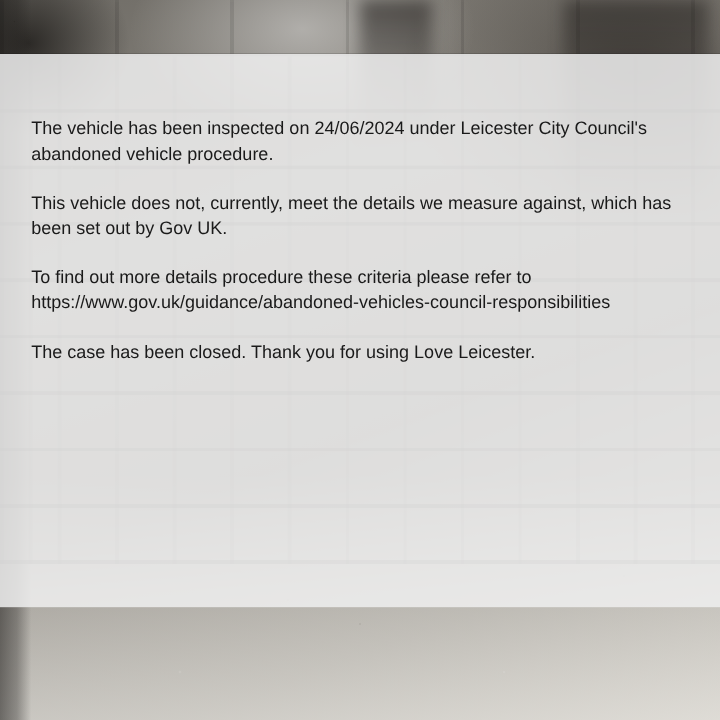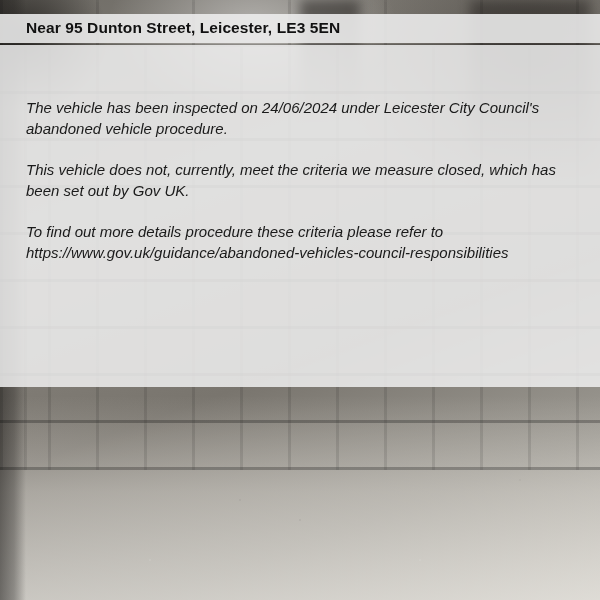"Near 95 Dunton Street, Leicester," div.title-bar { html: <div> <div>Near 95 Dunton Street, Leicester, LE3 5EN</div> </div> -> none }
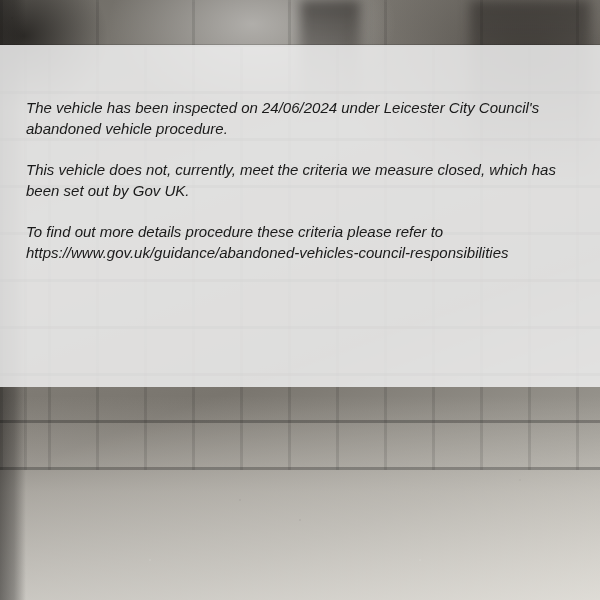"The vehicle has been inspected" .body-panel { font-style: italic -> none; height: 342px -> 461px }
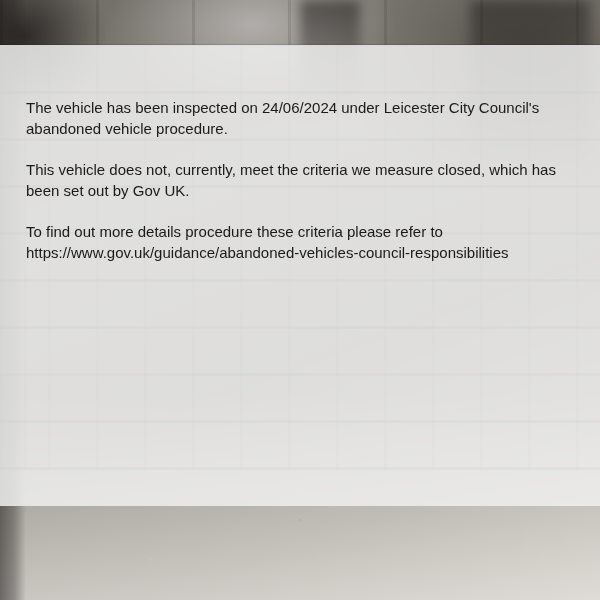"This vehicle does not, currently," p.para { text: criteria we measure closed -> details we measure against }
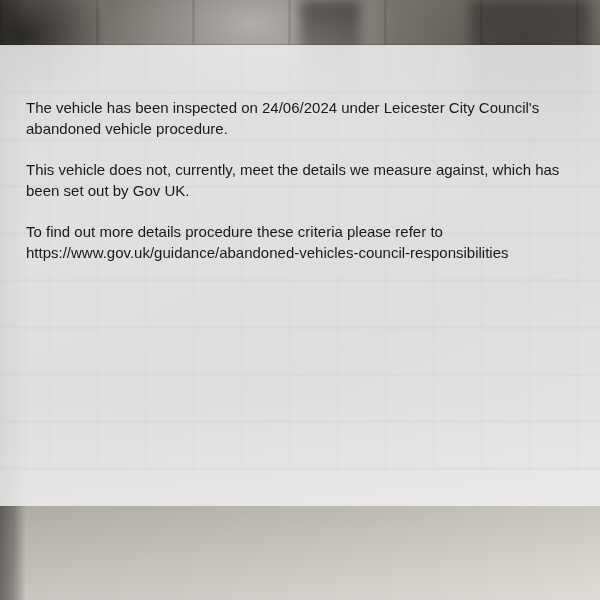"The case has been closed." p.para { html: none -> <p>The case has been closed. Thank you for using Love Leicester.</p> }
